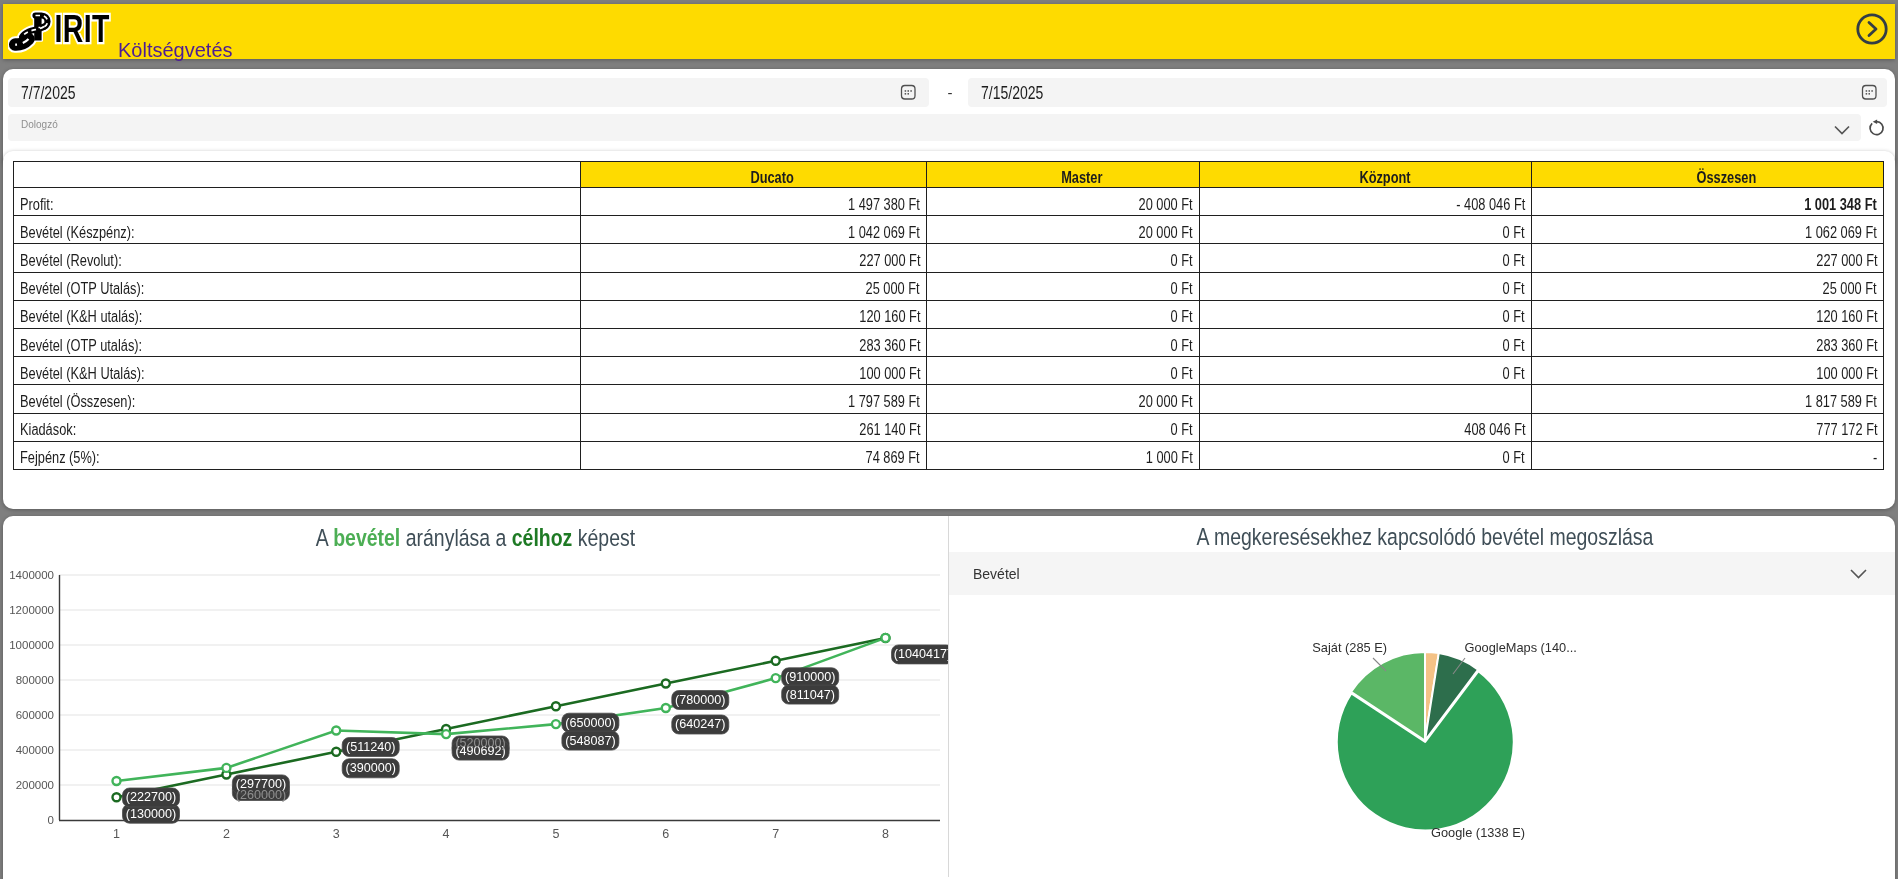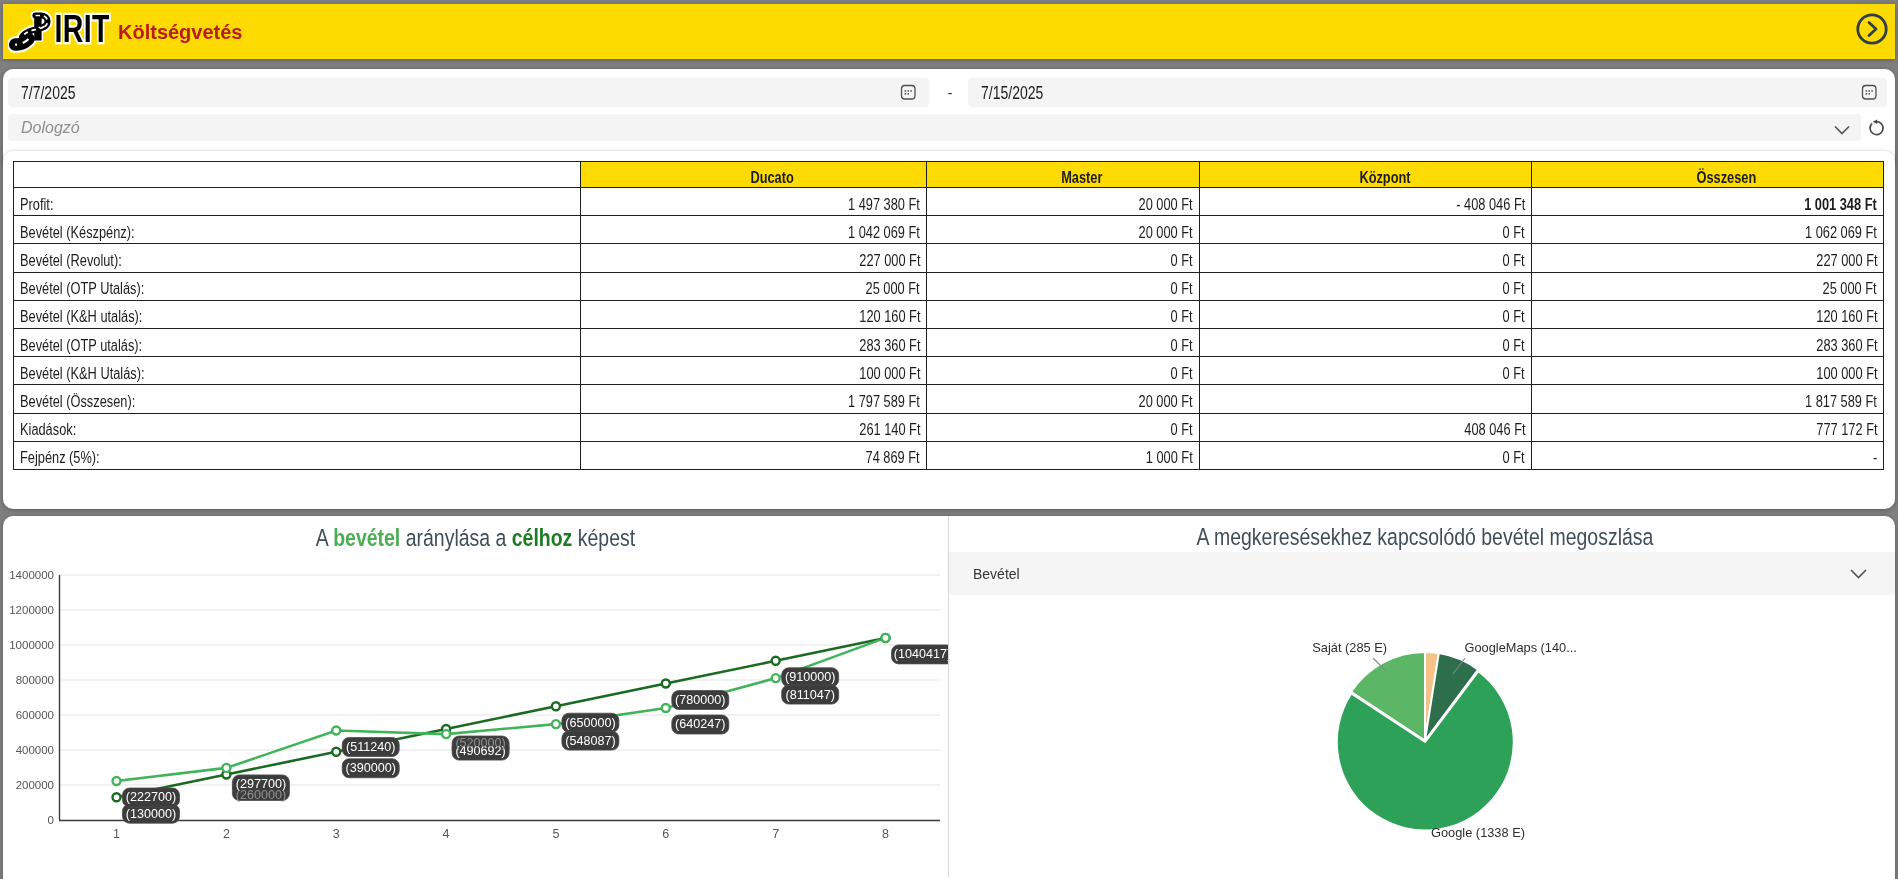"Költségvetés" div.abs { color: #b91c1c -> #4c1d95; font-weight: bold -> normal; top: 17px -> 35px }
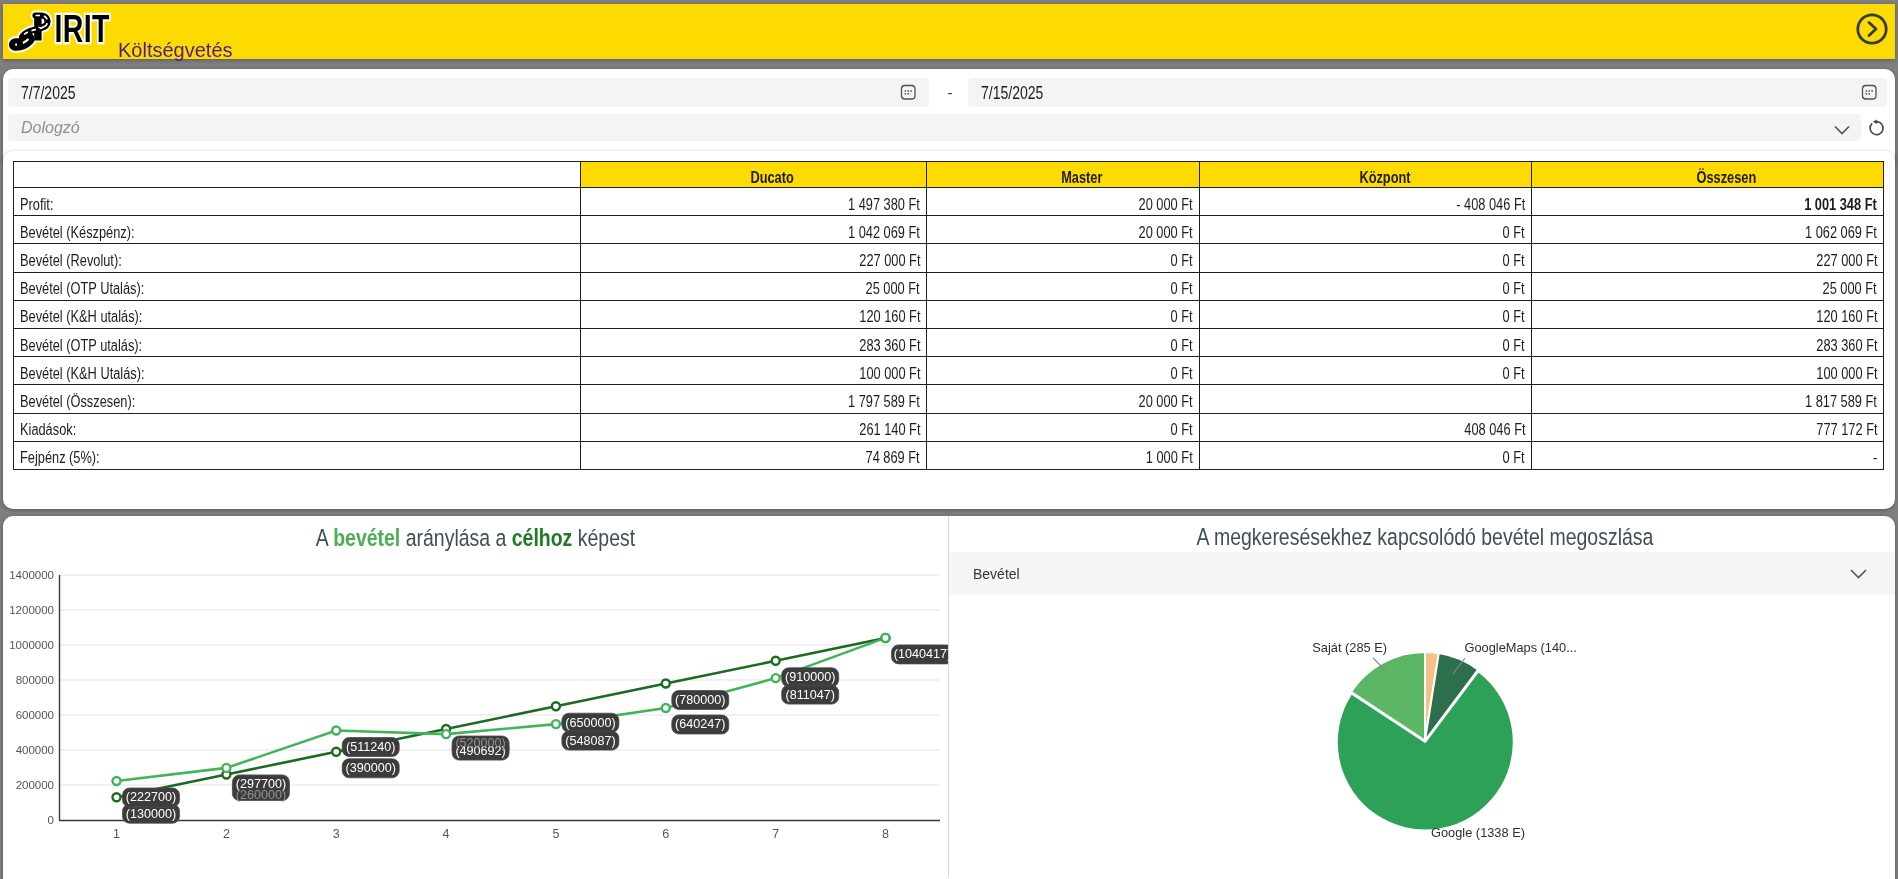"Dologzó" div.abs { font-size: 16px -> 10px; font-style: italic -> none }
